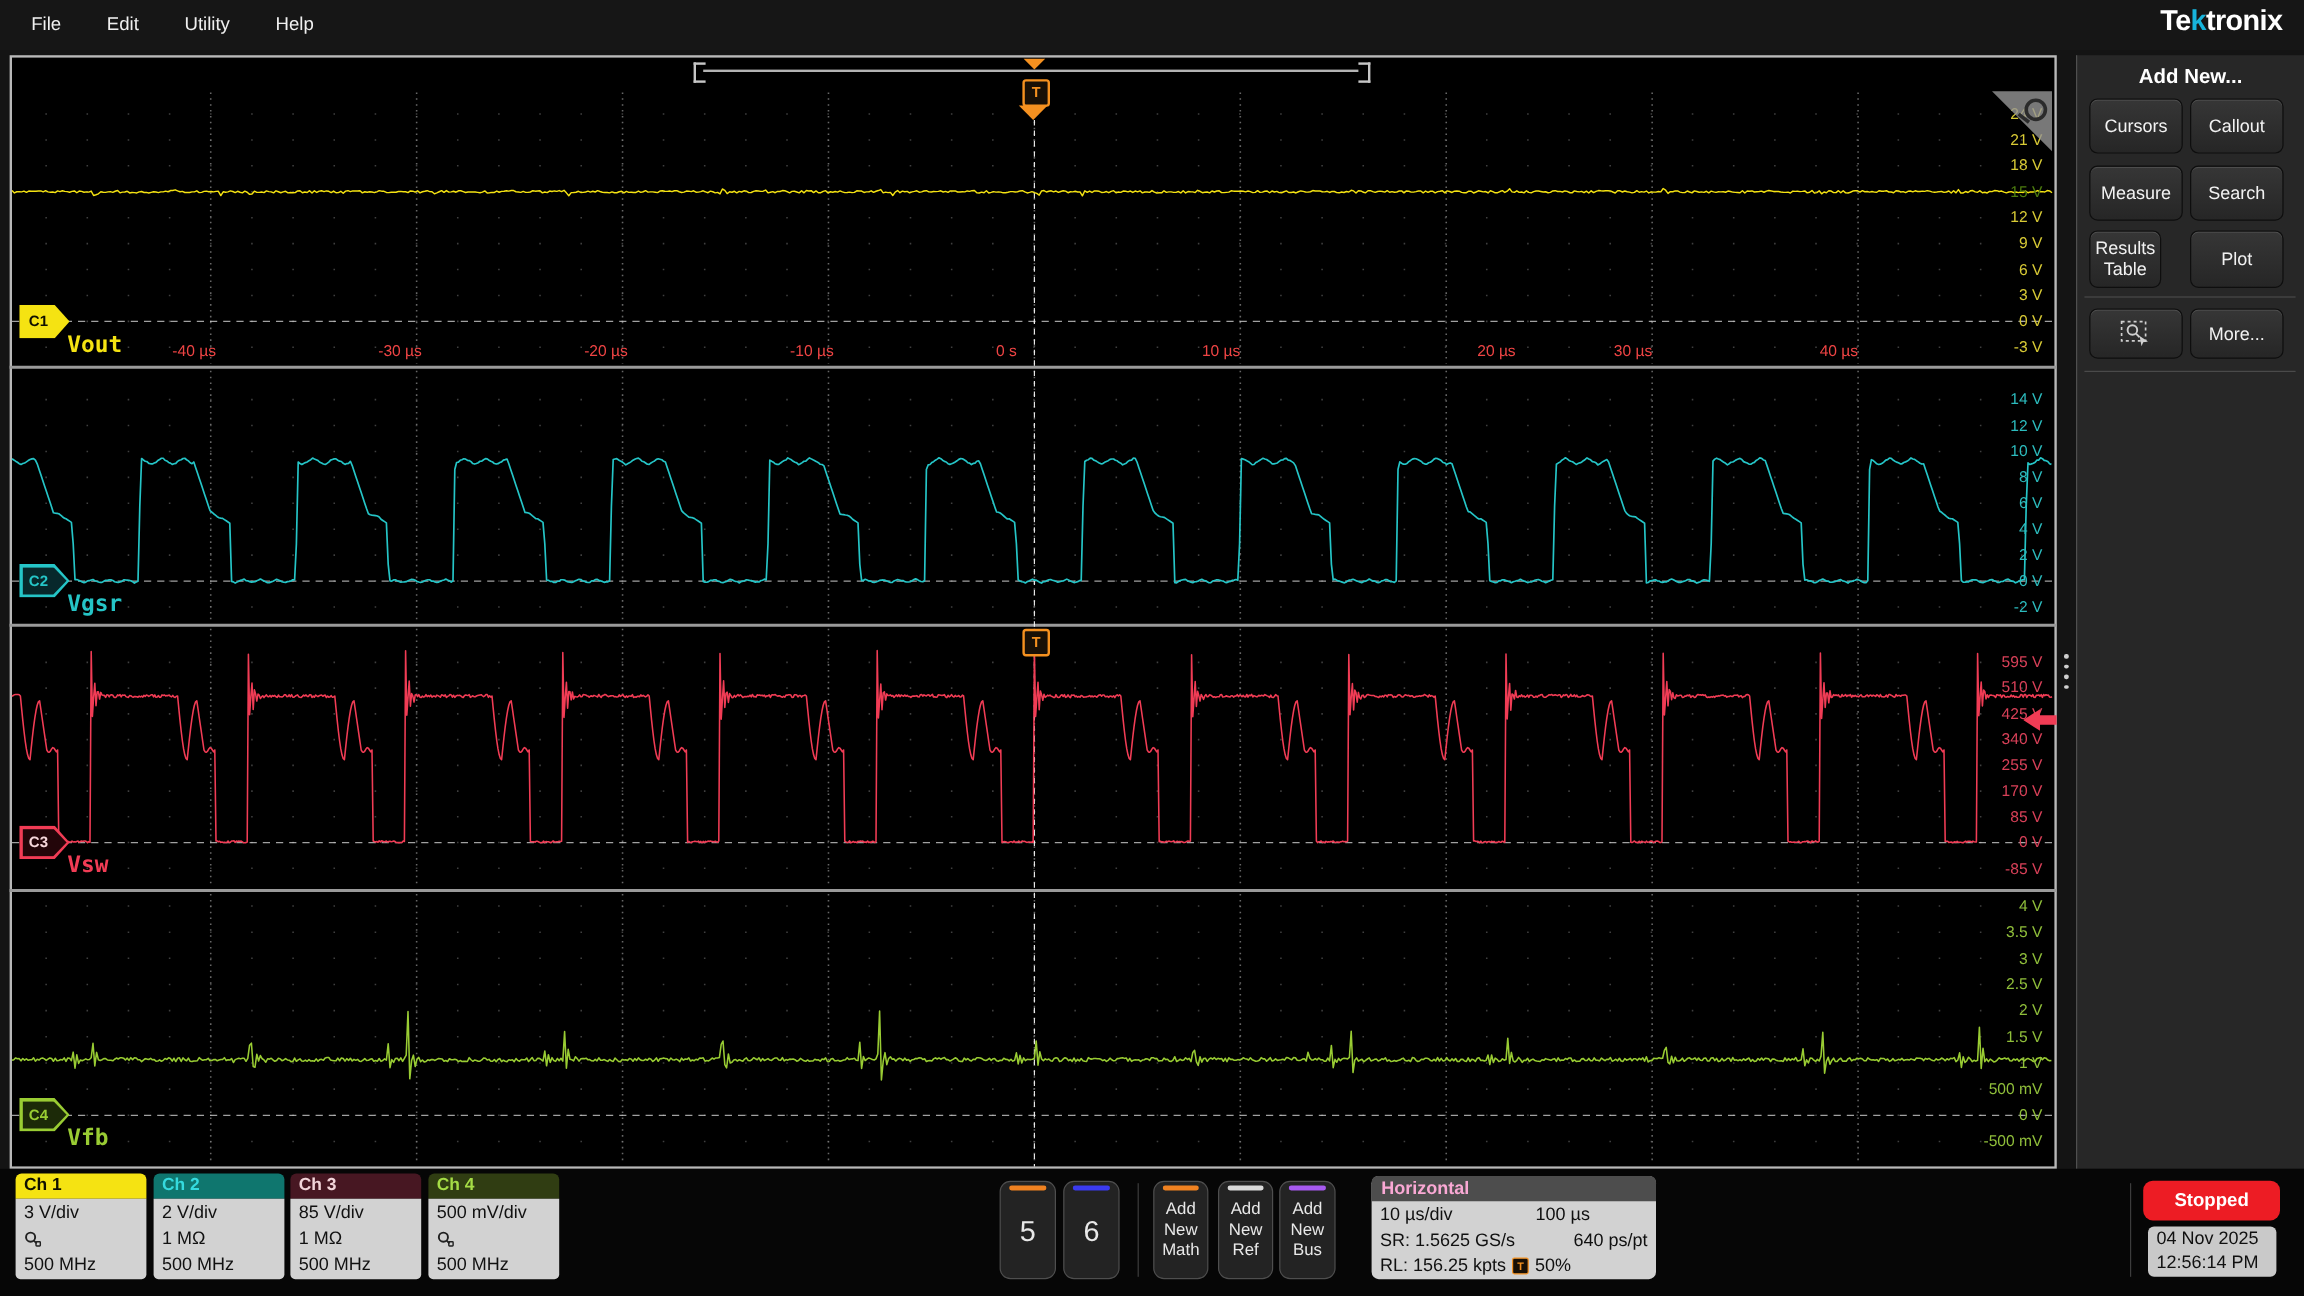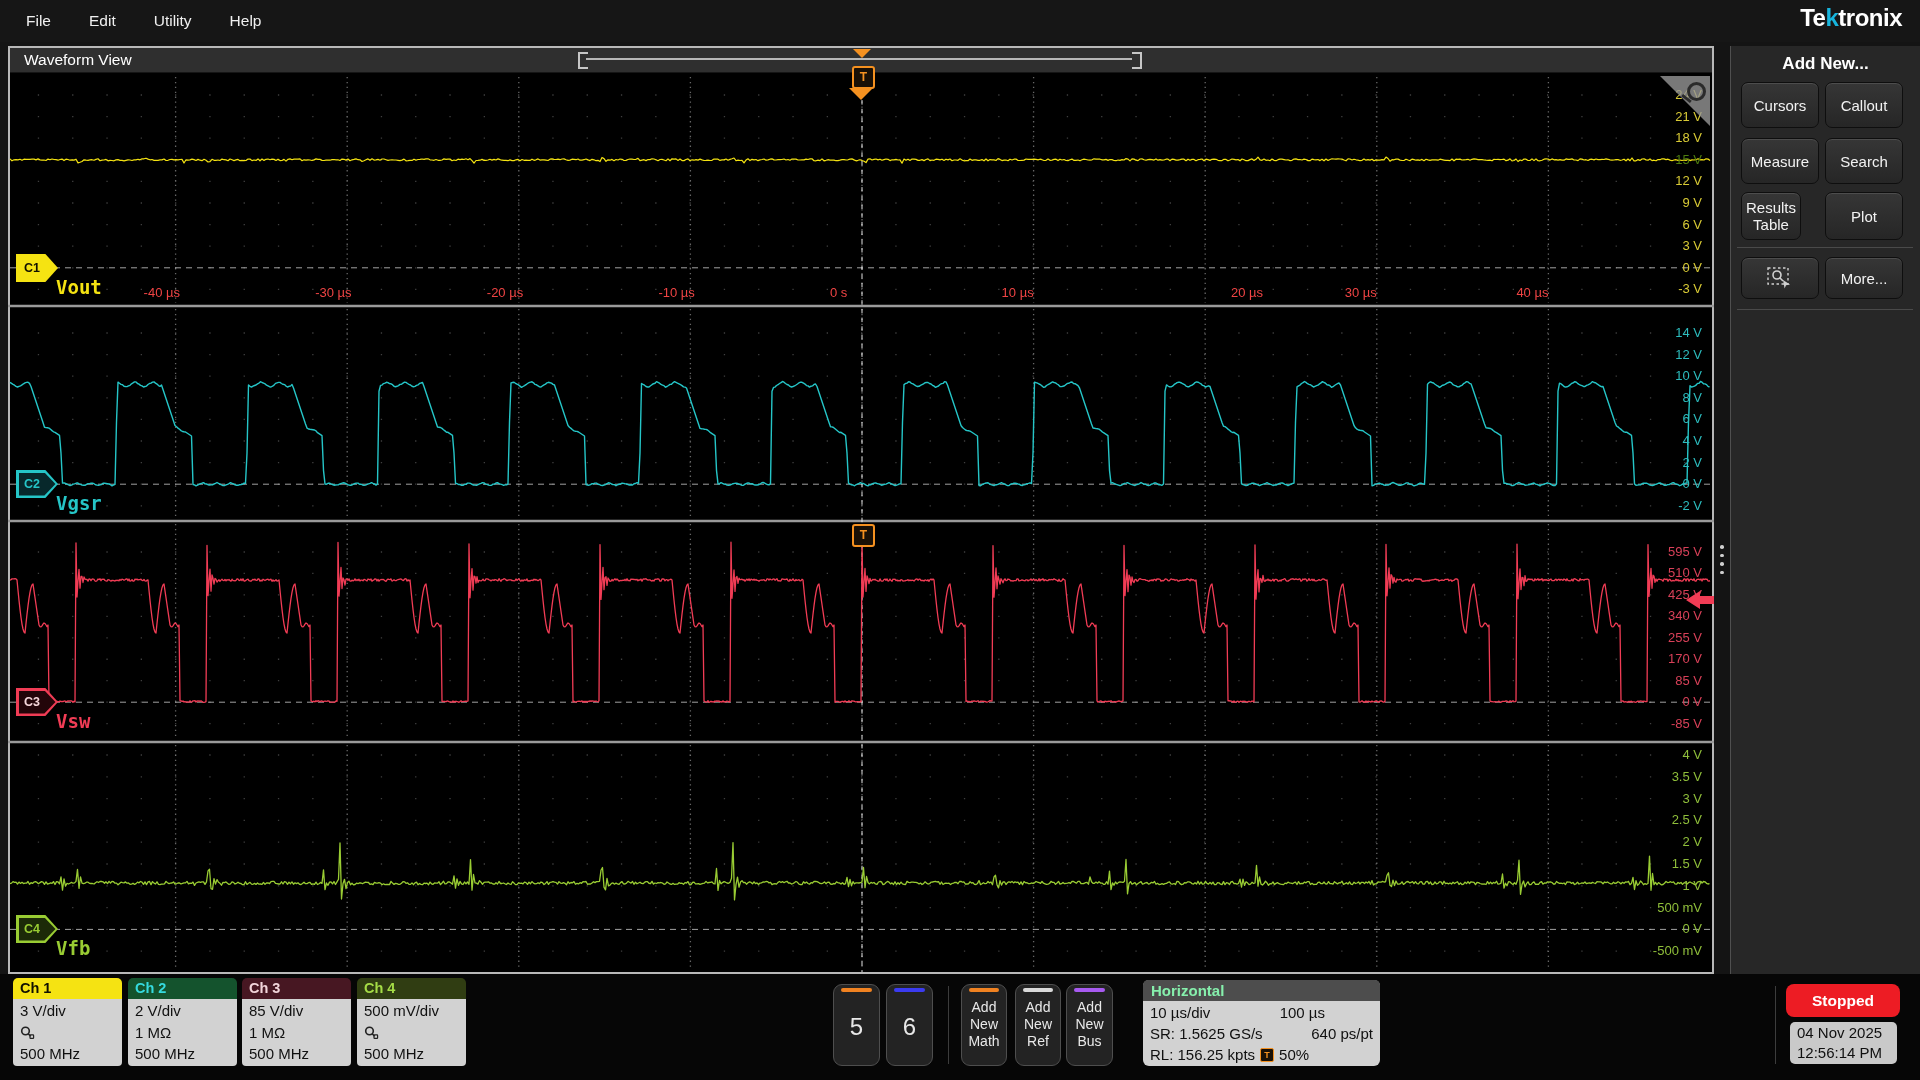"Waveform View" div.abs { html: <div> <span>Waveform View</span> </div> -> none }
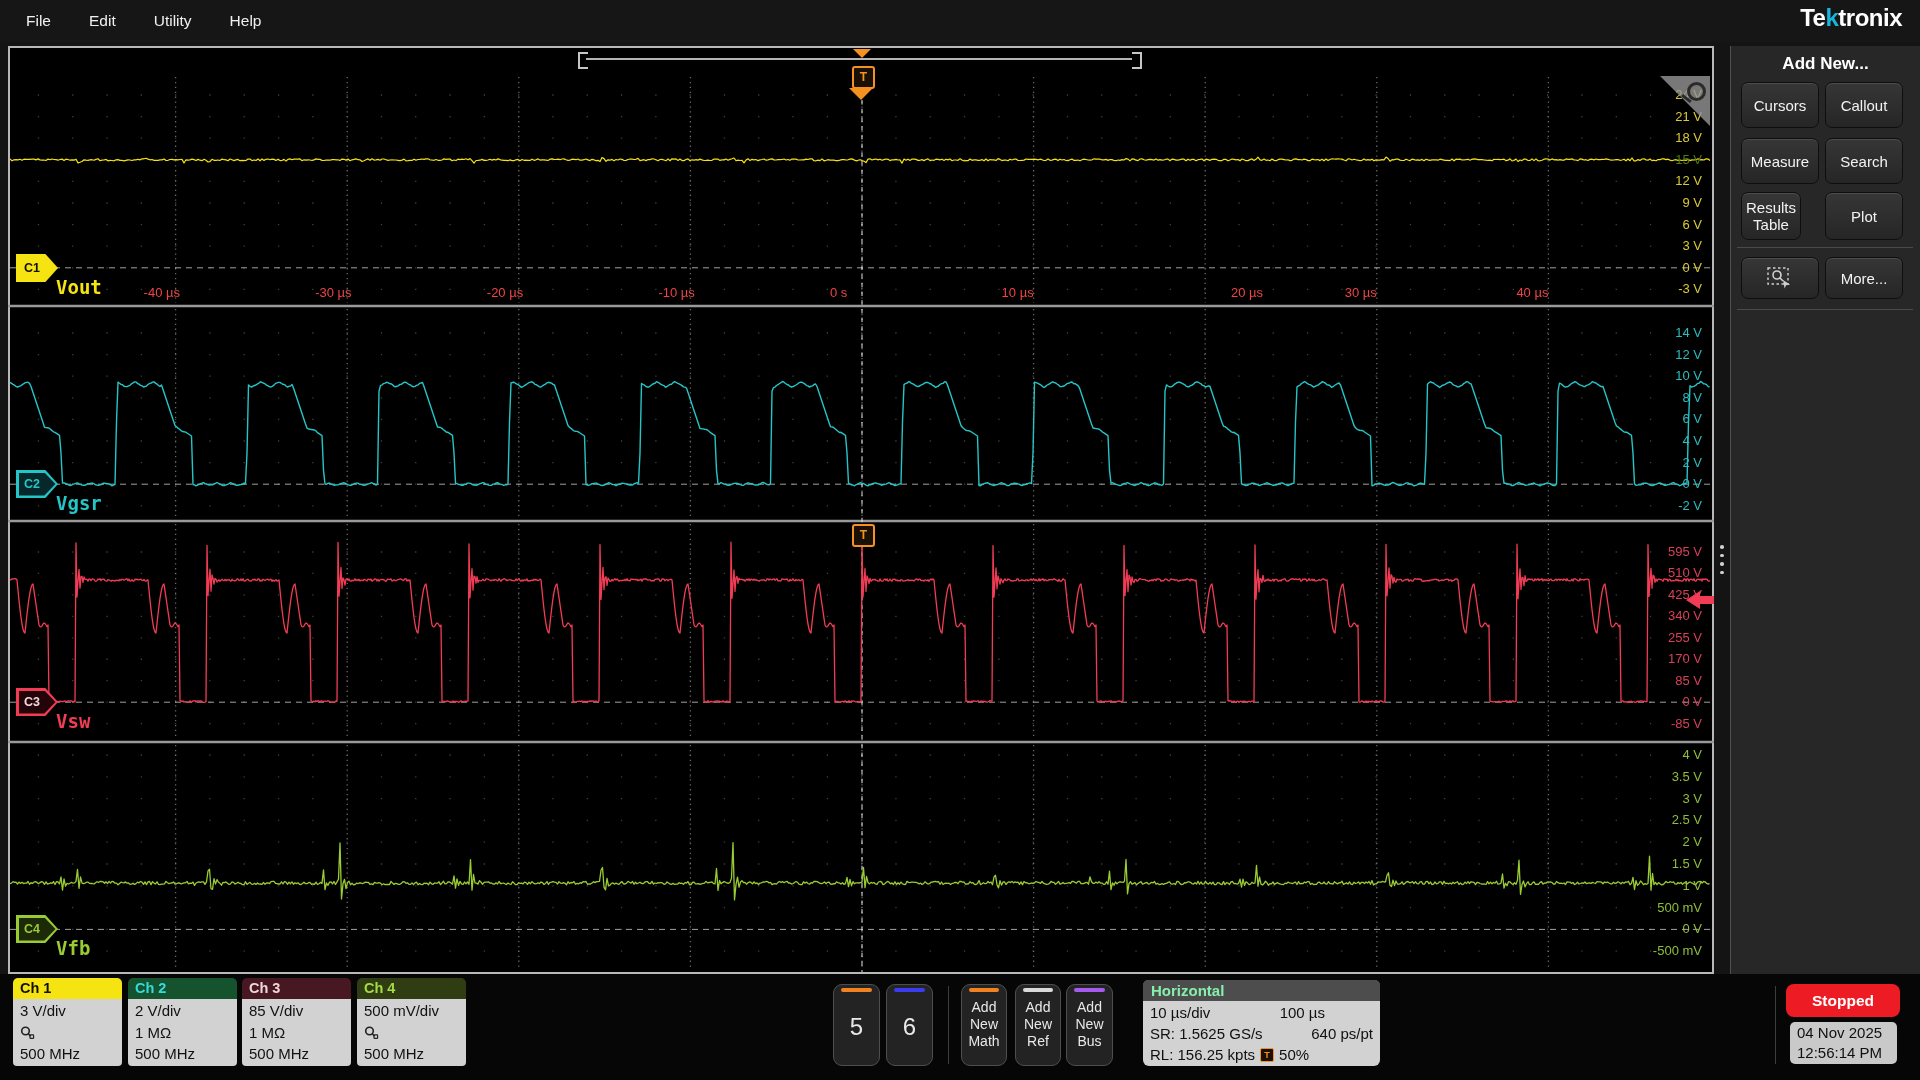"Ch 2" div.cb-head { background: #14532d -> #0f766e }
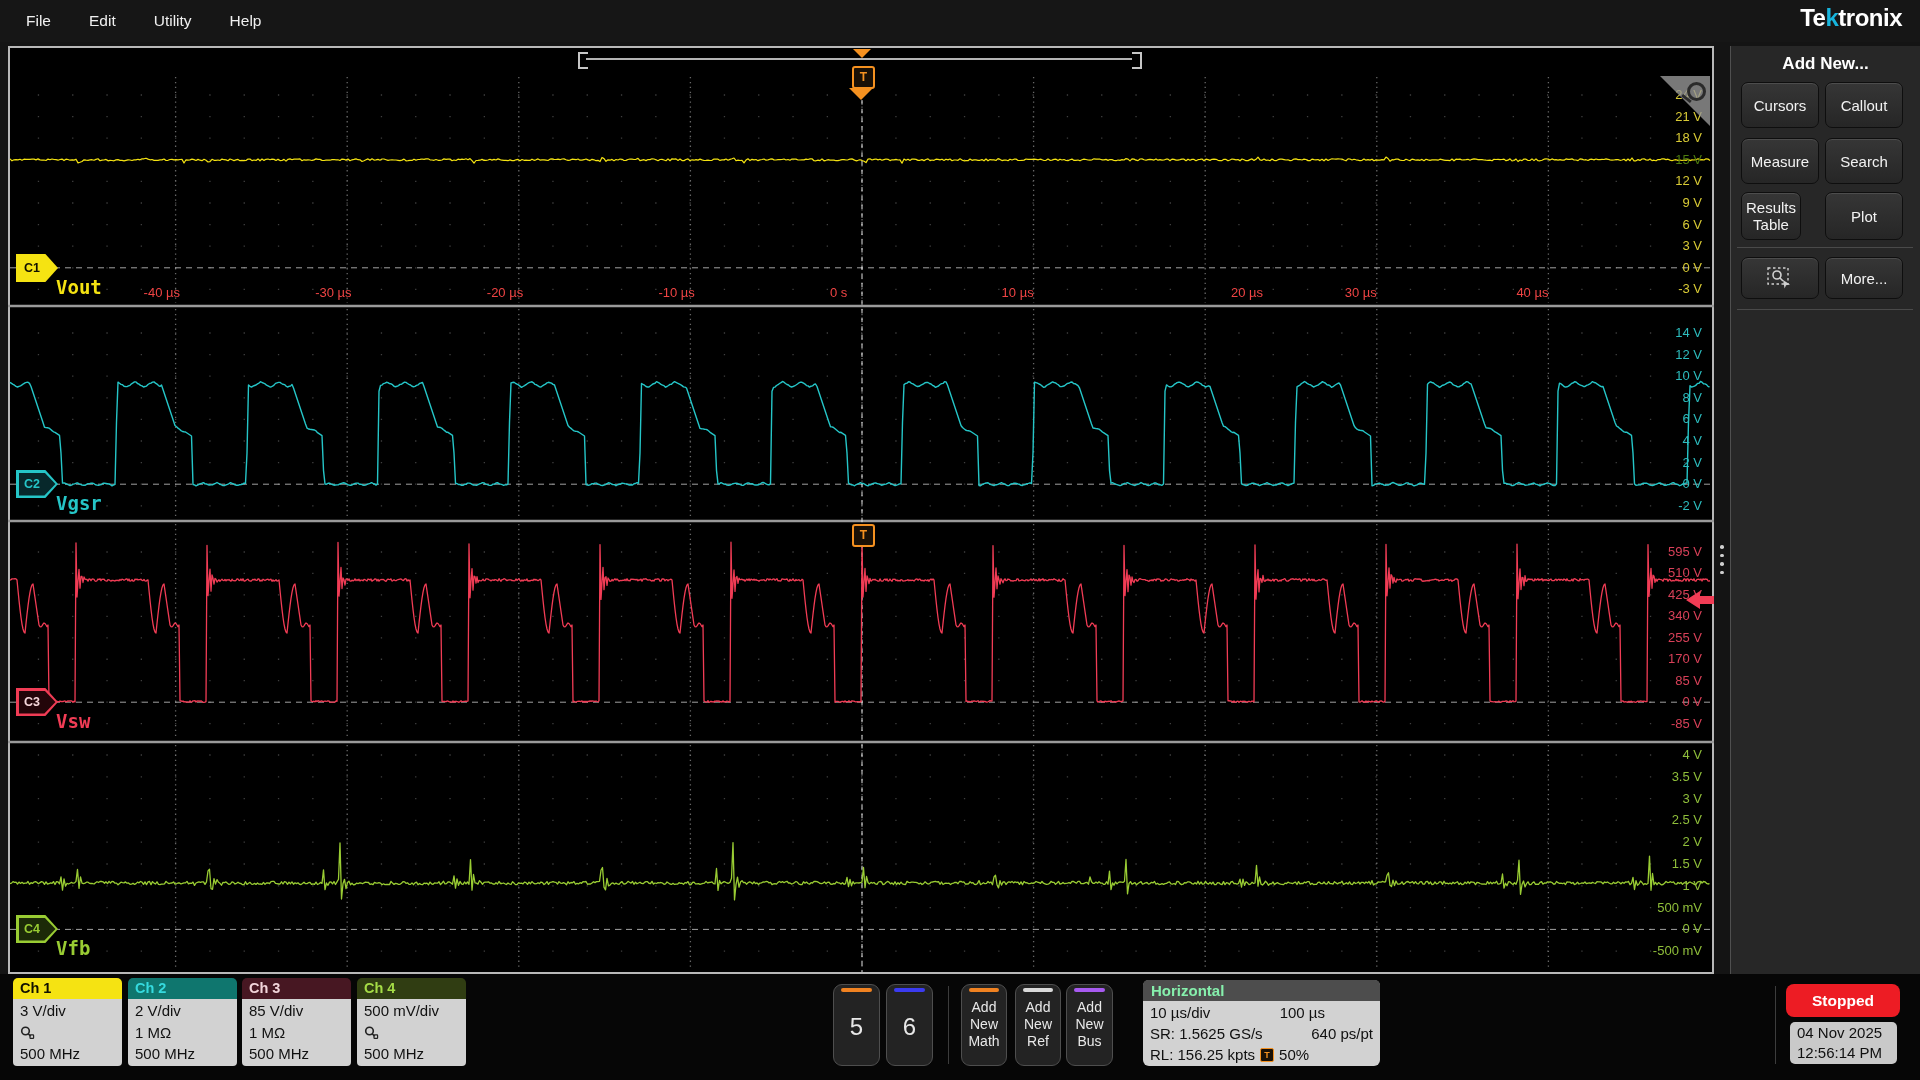"Horizontal" .ip-head { color: #86efac -> #f9a8d4 }
